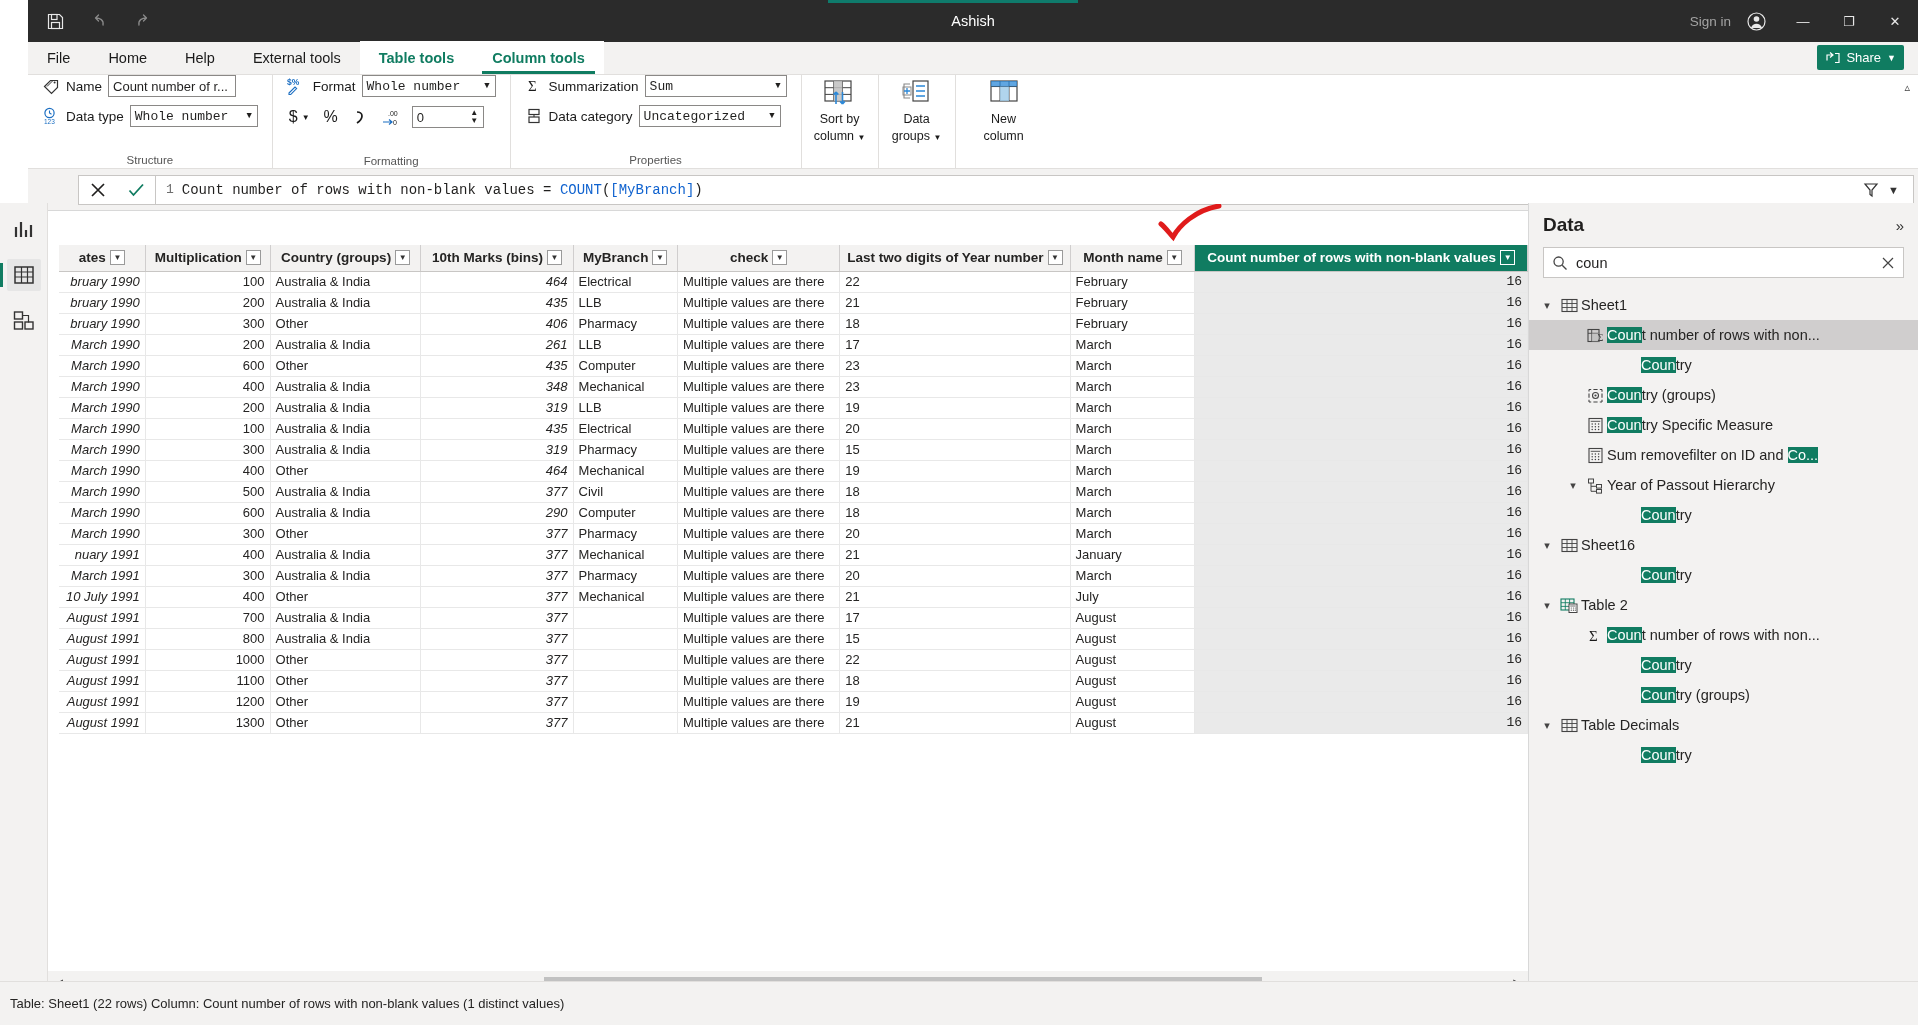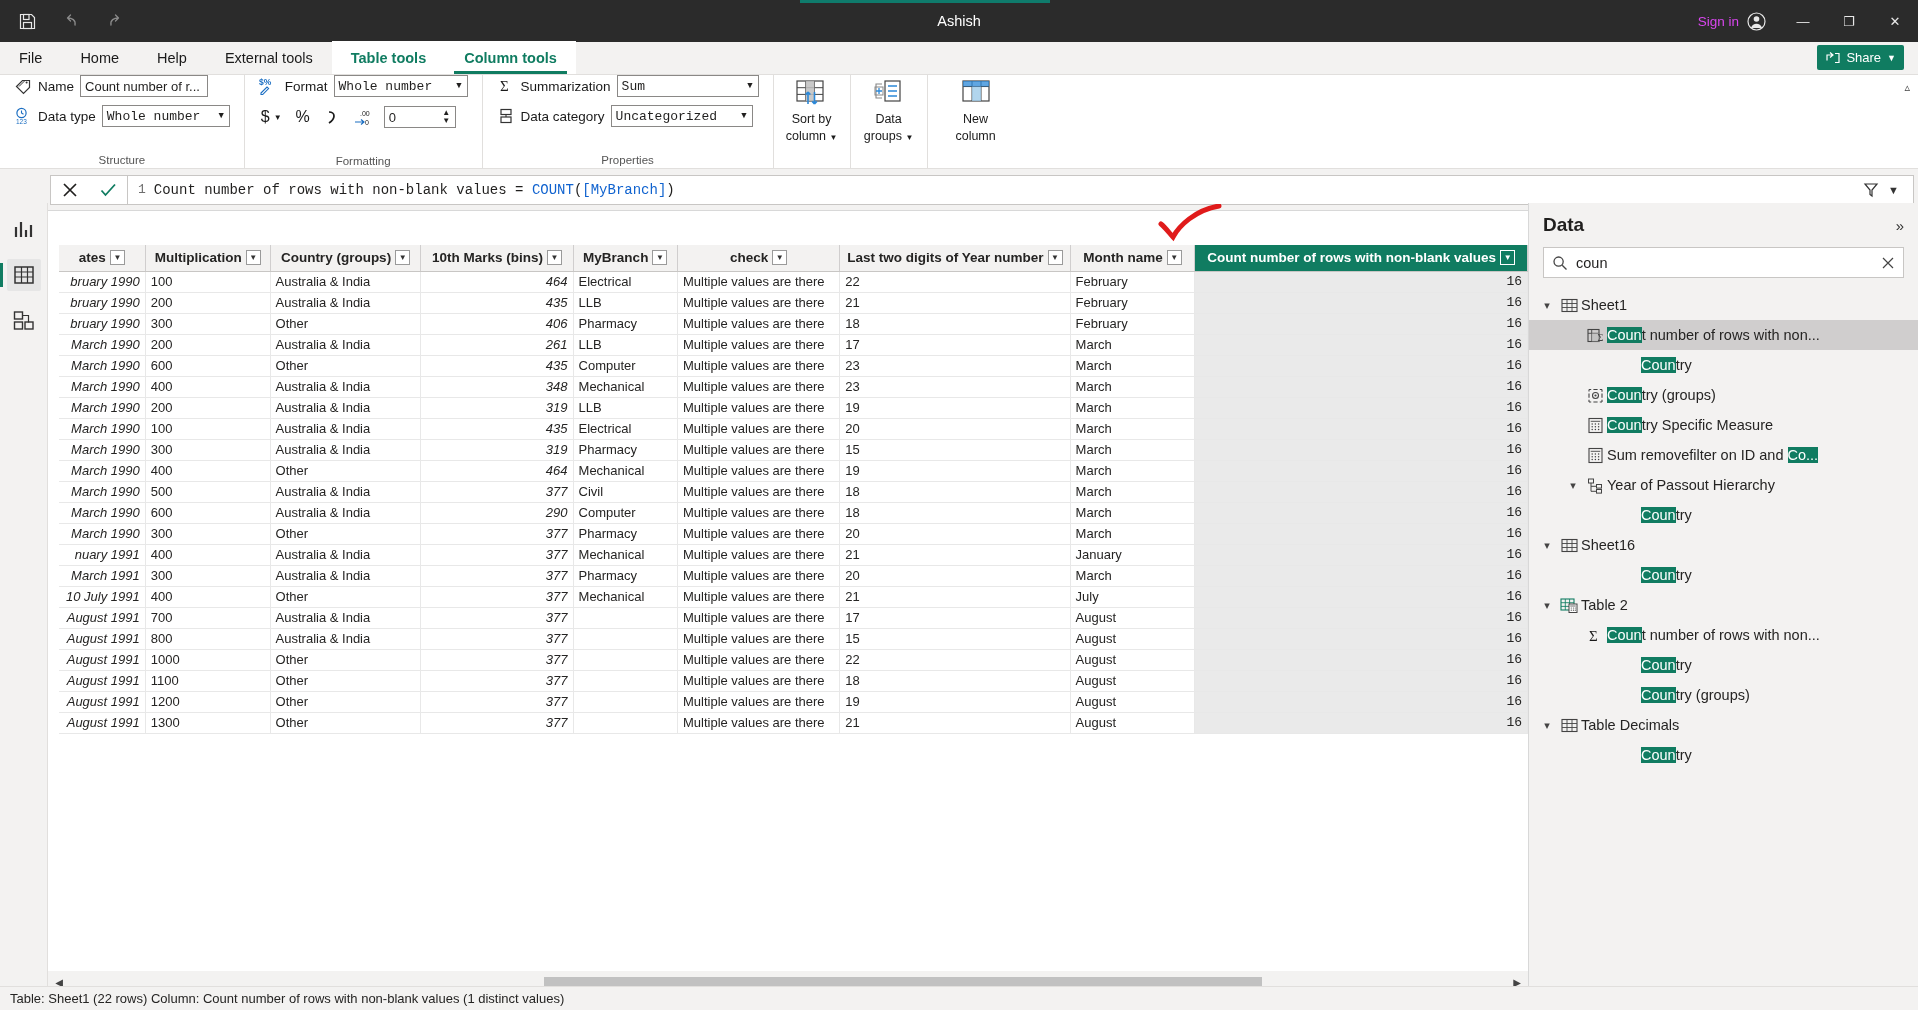"Ashish" .app { padding-left: none -> 28px }
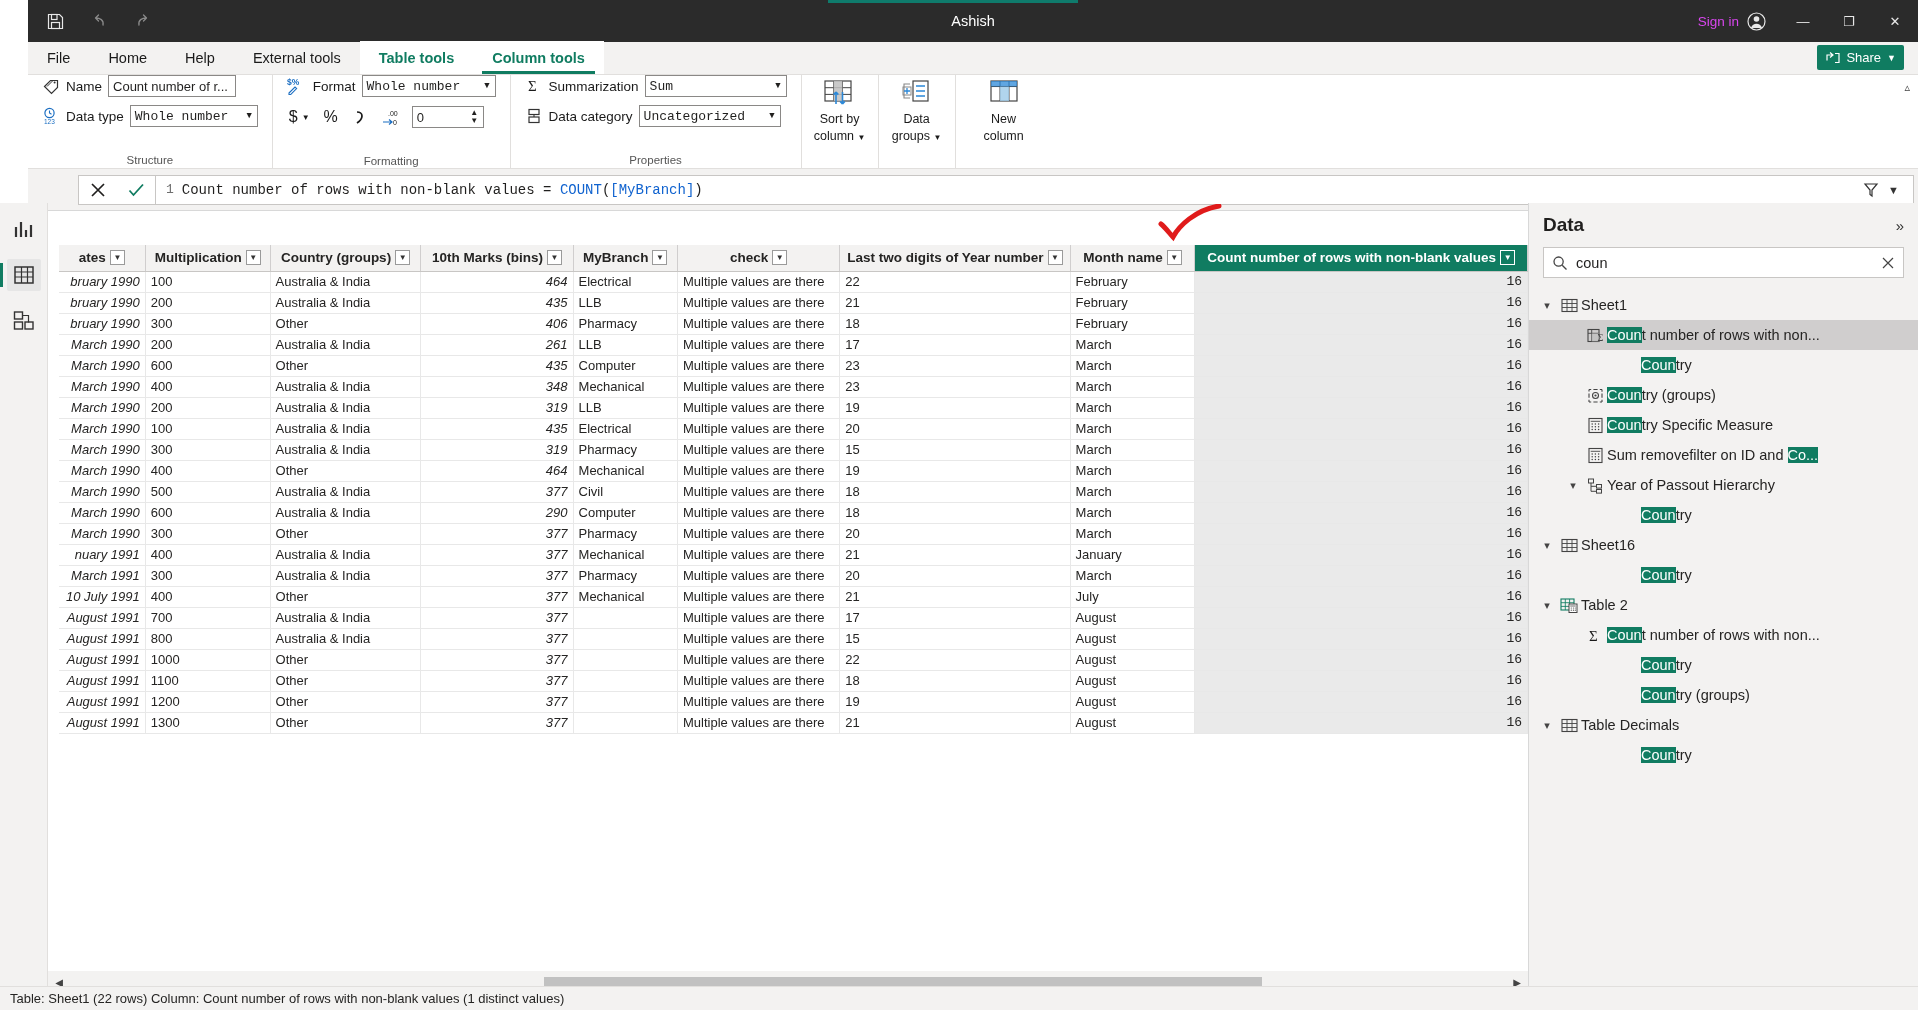"Sign in" .signin { color: #d946ef -> #a3a3a3; gap: 8px -> 16px }
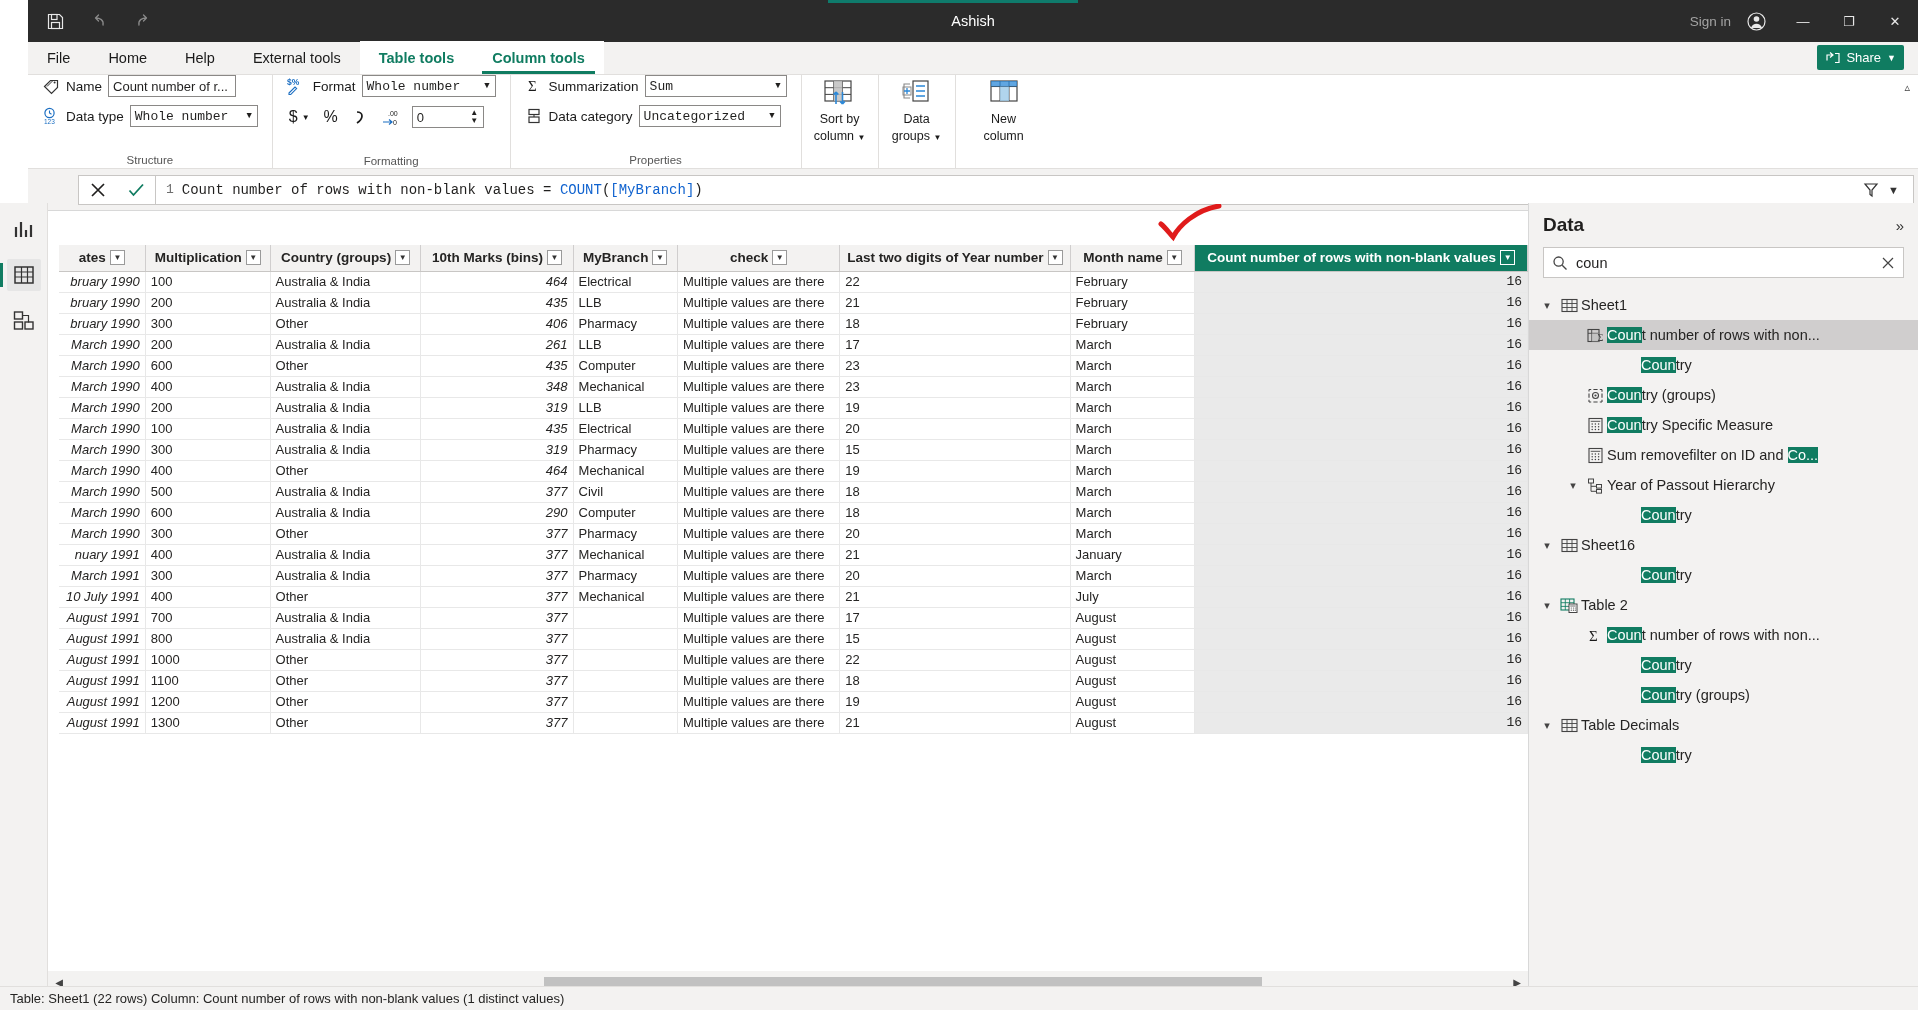"100" td.num { text-align: none -> right }
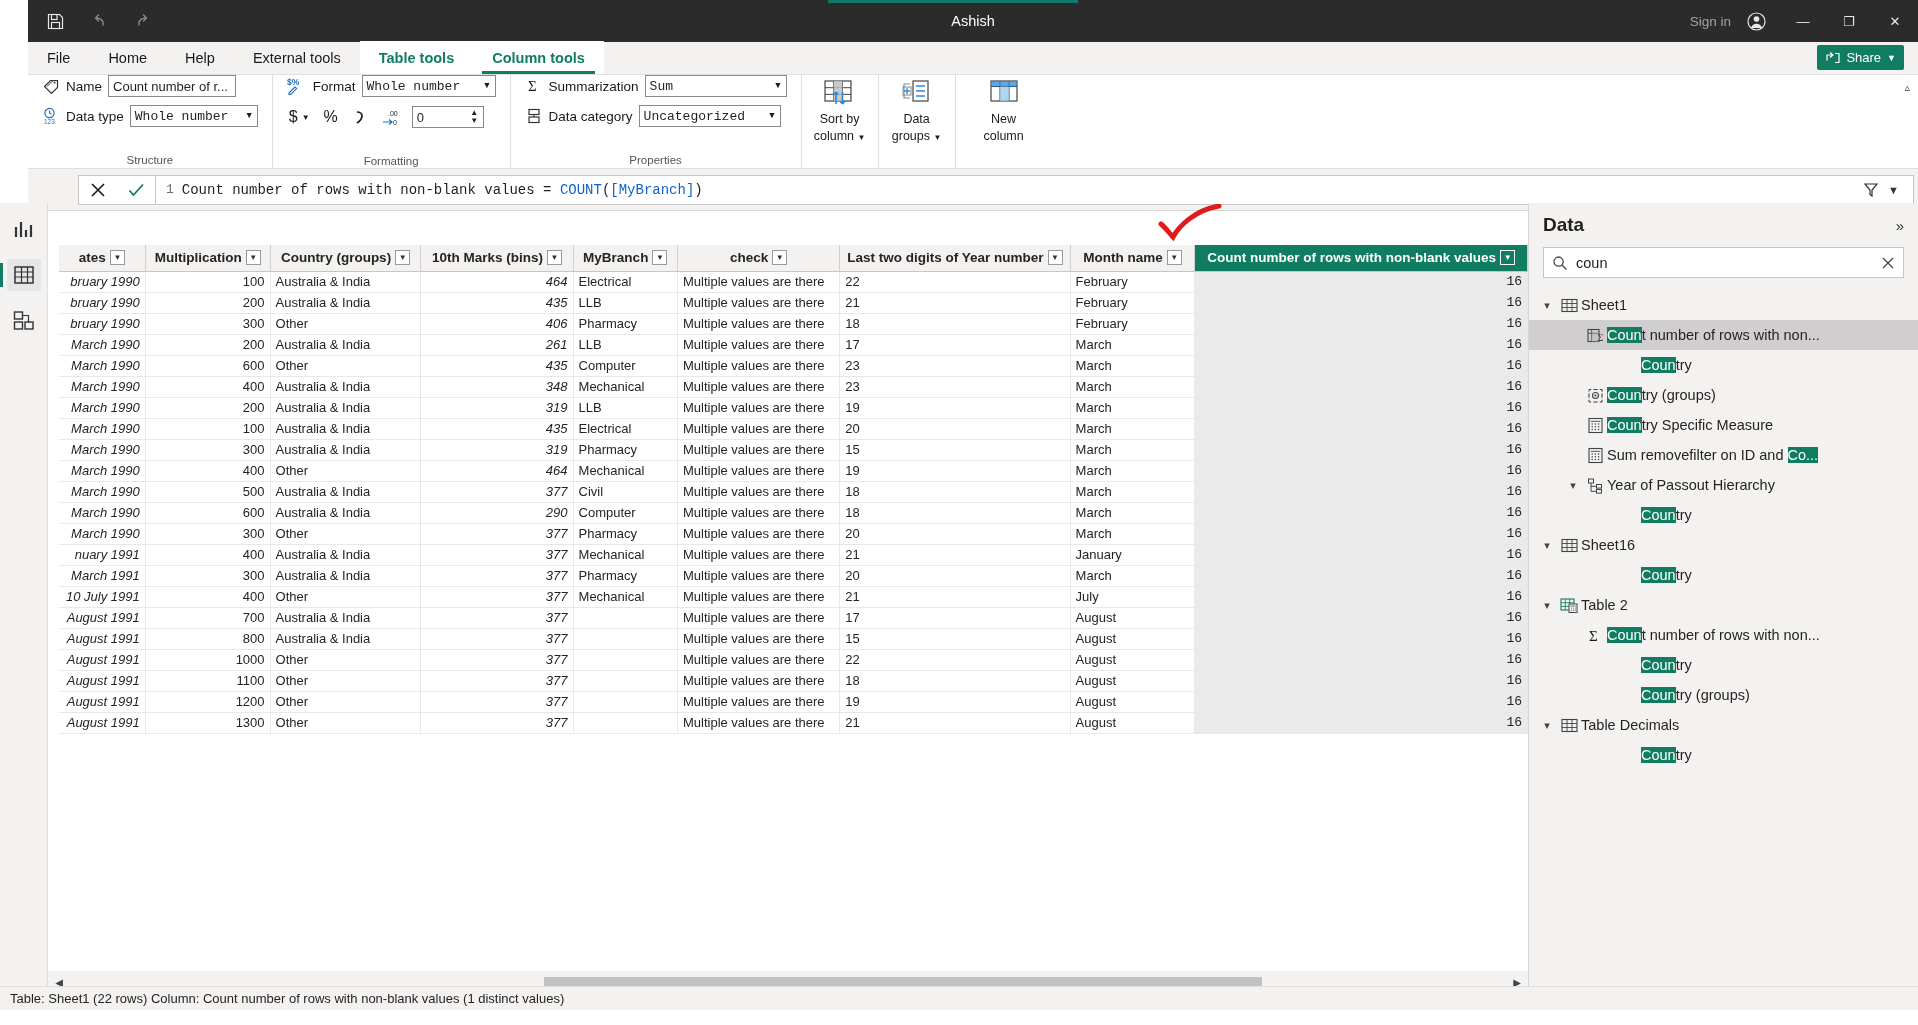"Table: Sheet1 (22 rows) Column:" .statusbar { bottom: 15px -> 0; height: 24px -> 44px }
